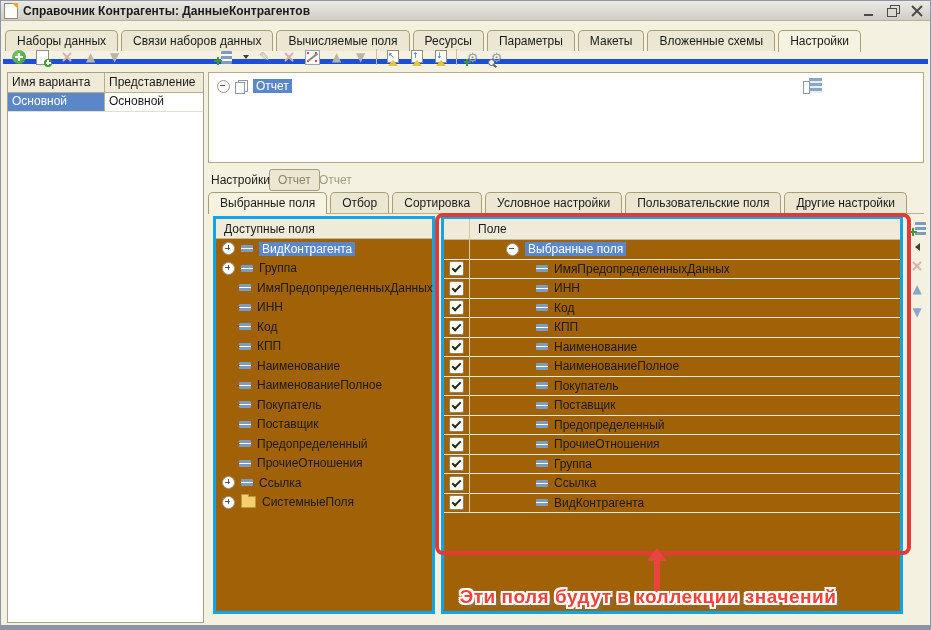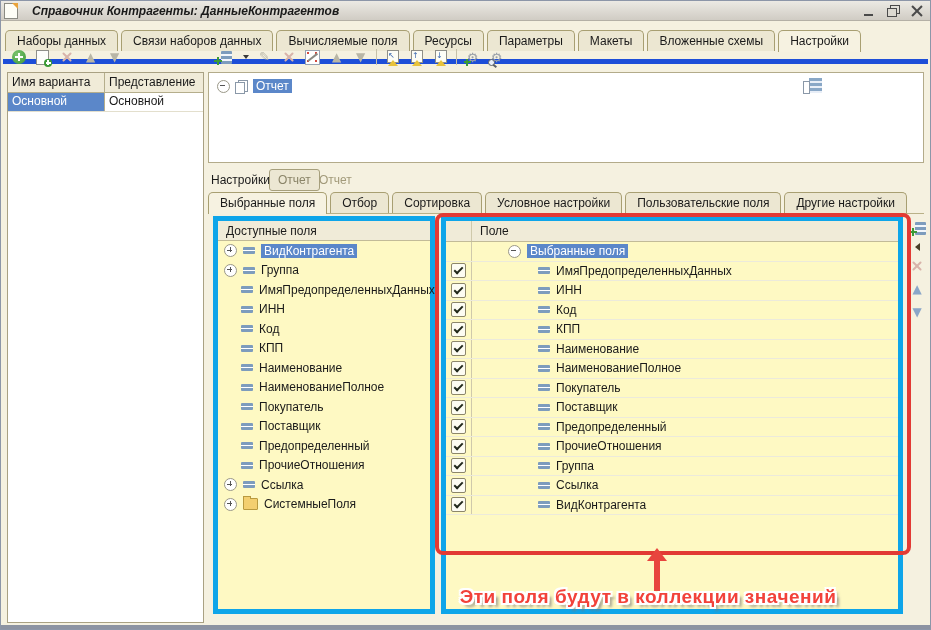"Справочник Контрагенты:" .title-text { font-style: italic -> none; margin-left: 14px -> 5px }
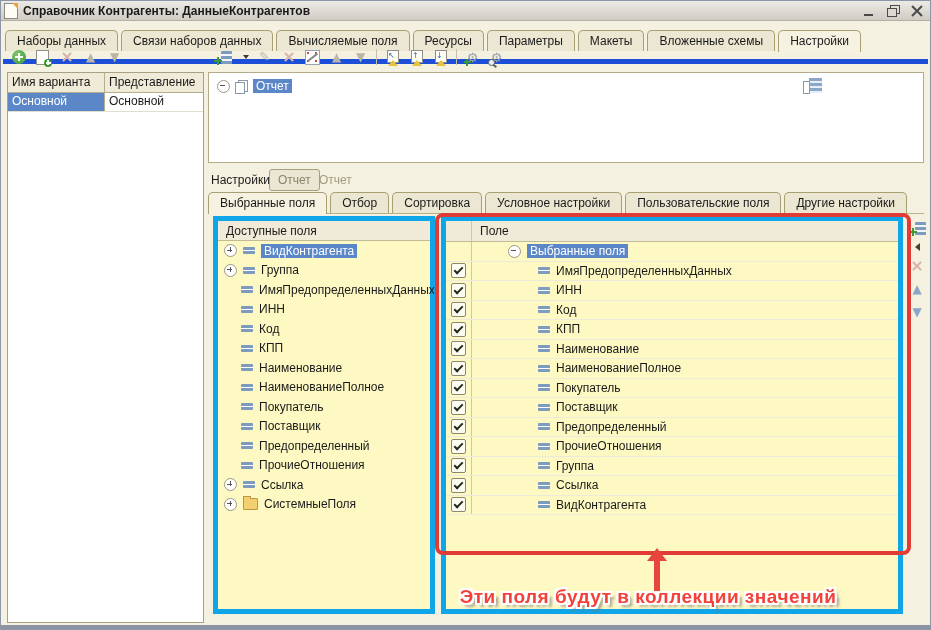"Доступные поля" .panel { background: #fef9c3 -> #a16207; border: 5px solid #0ea5e9 -> 3px solid #0ea5e9 }
